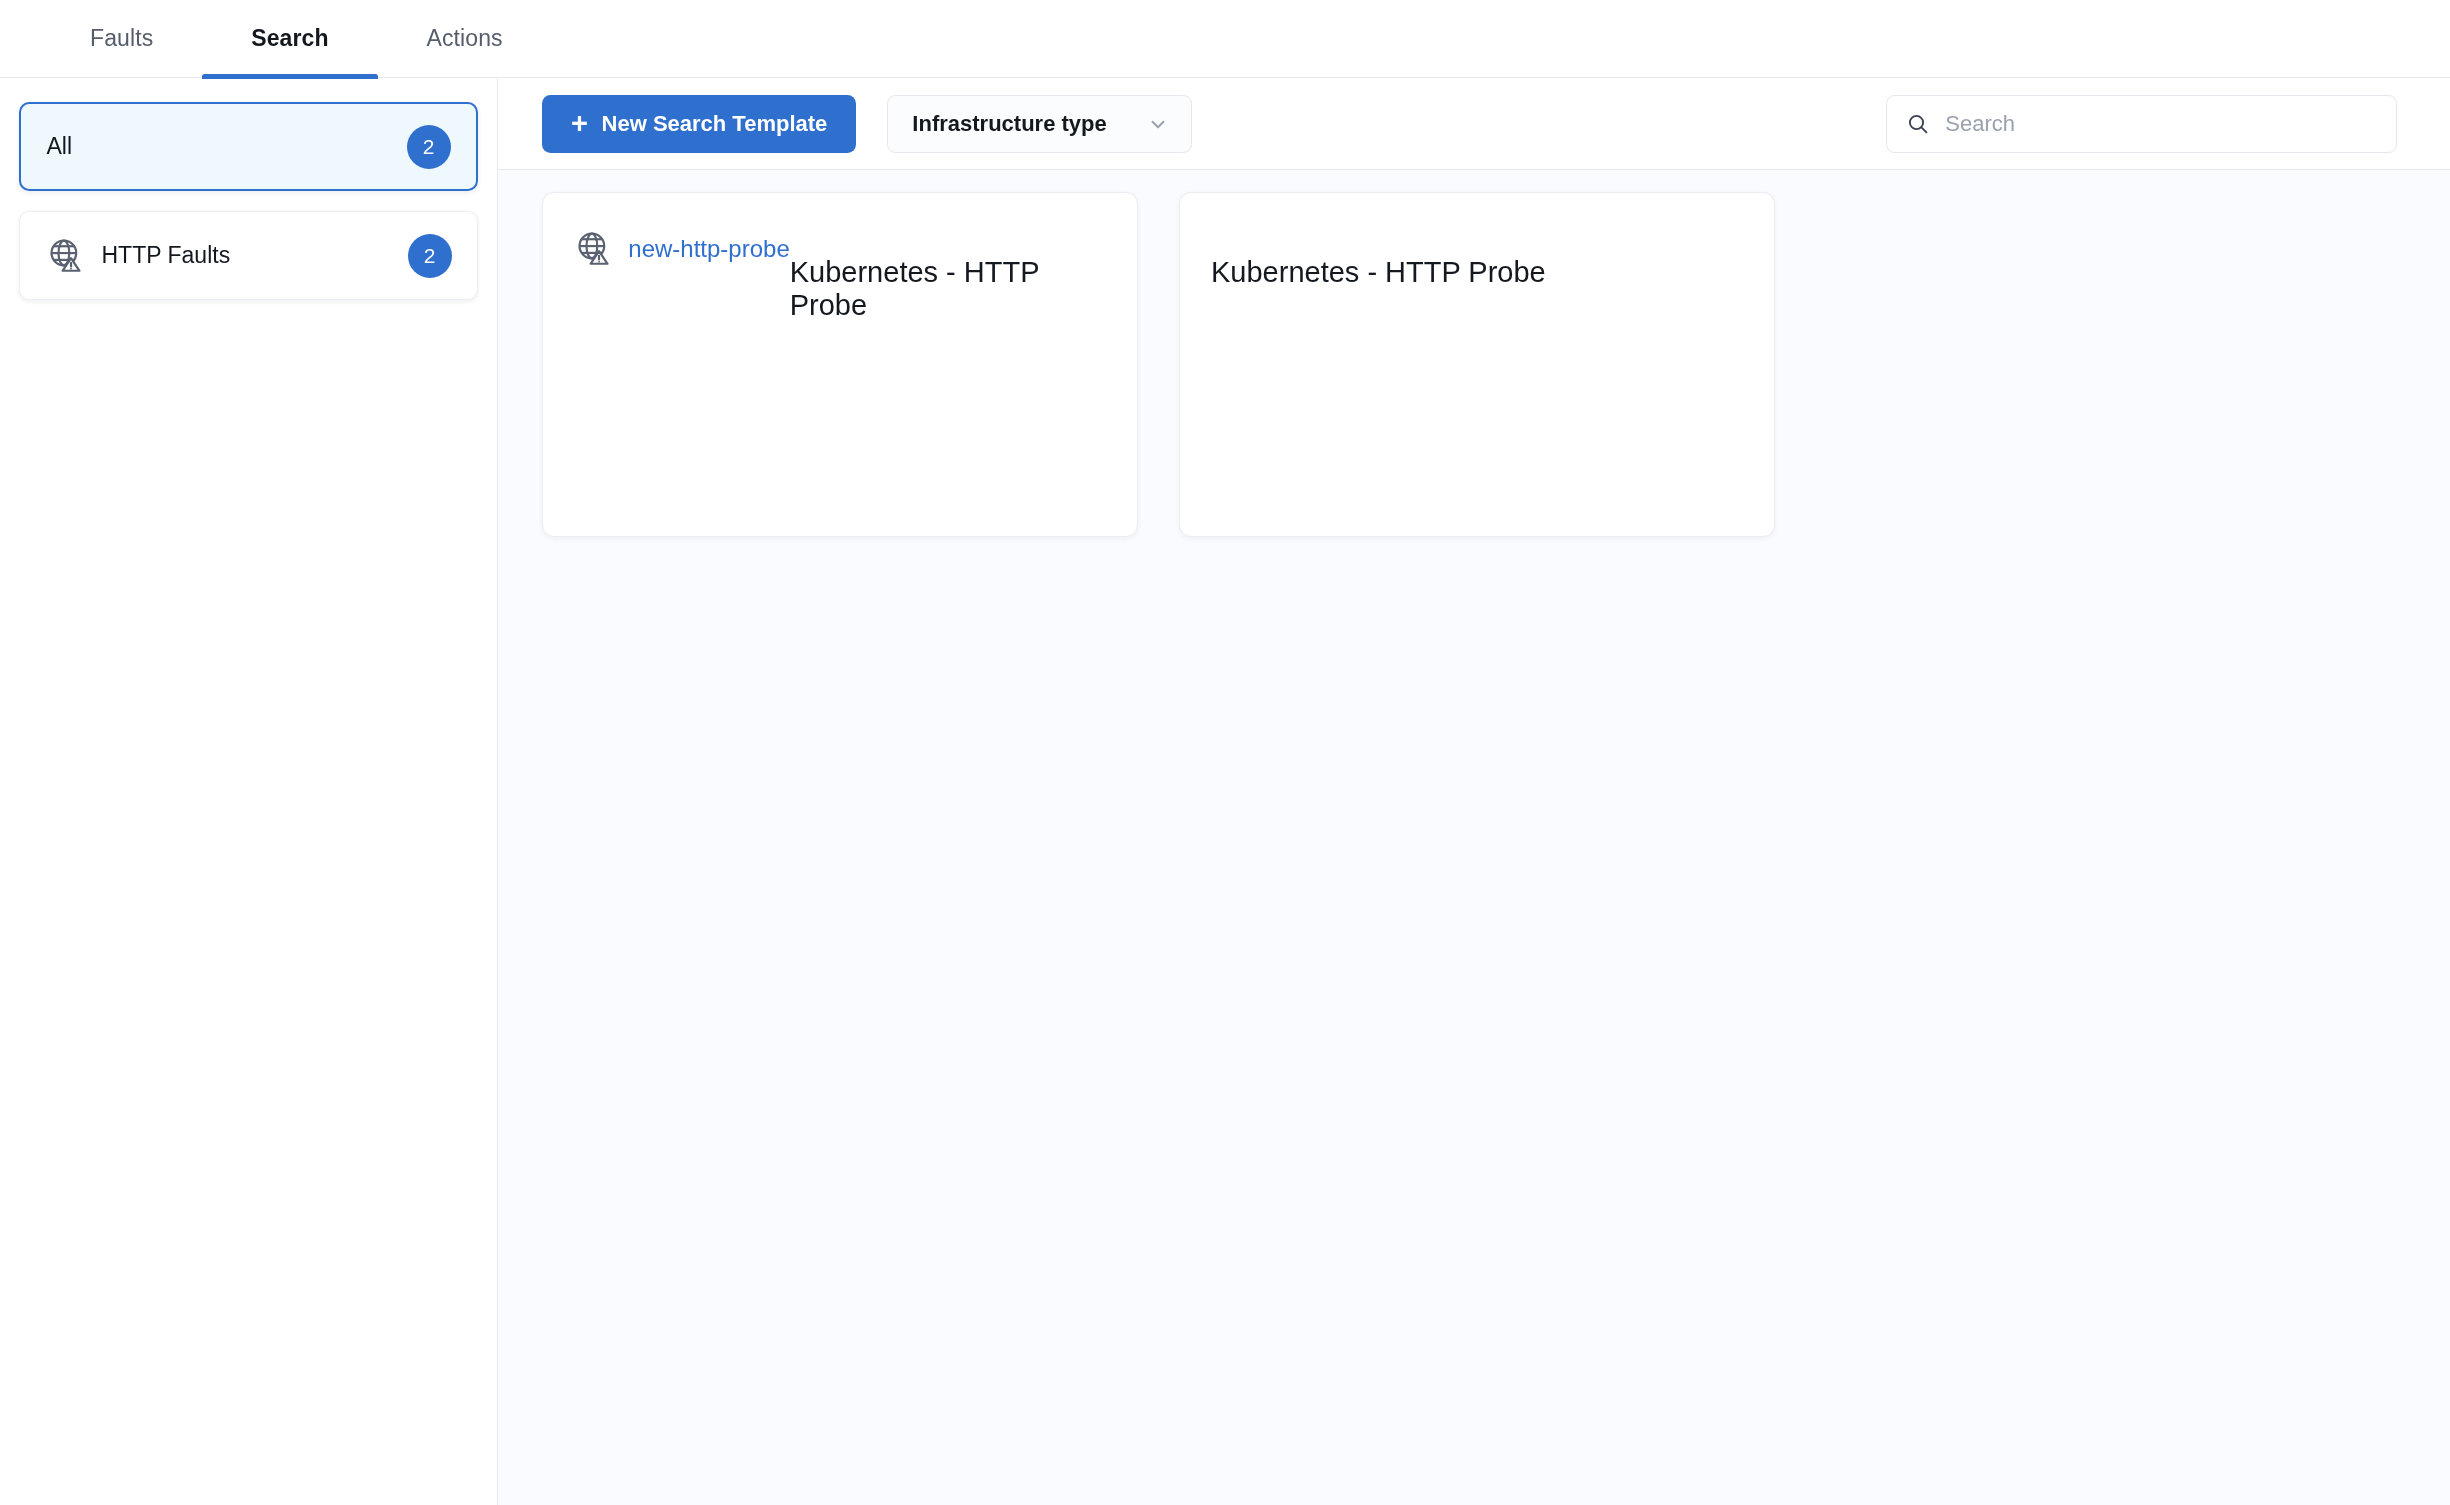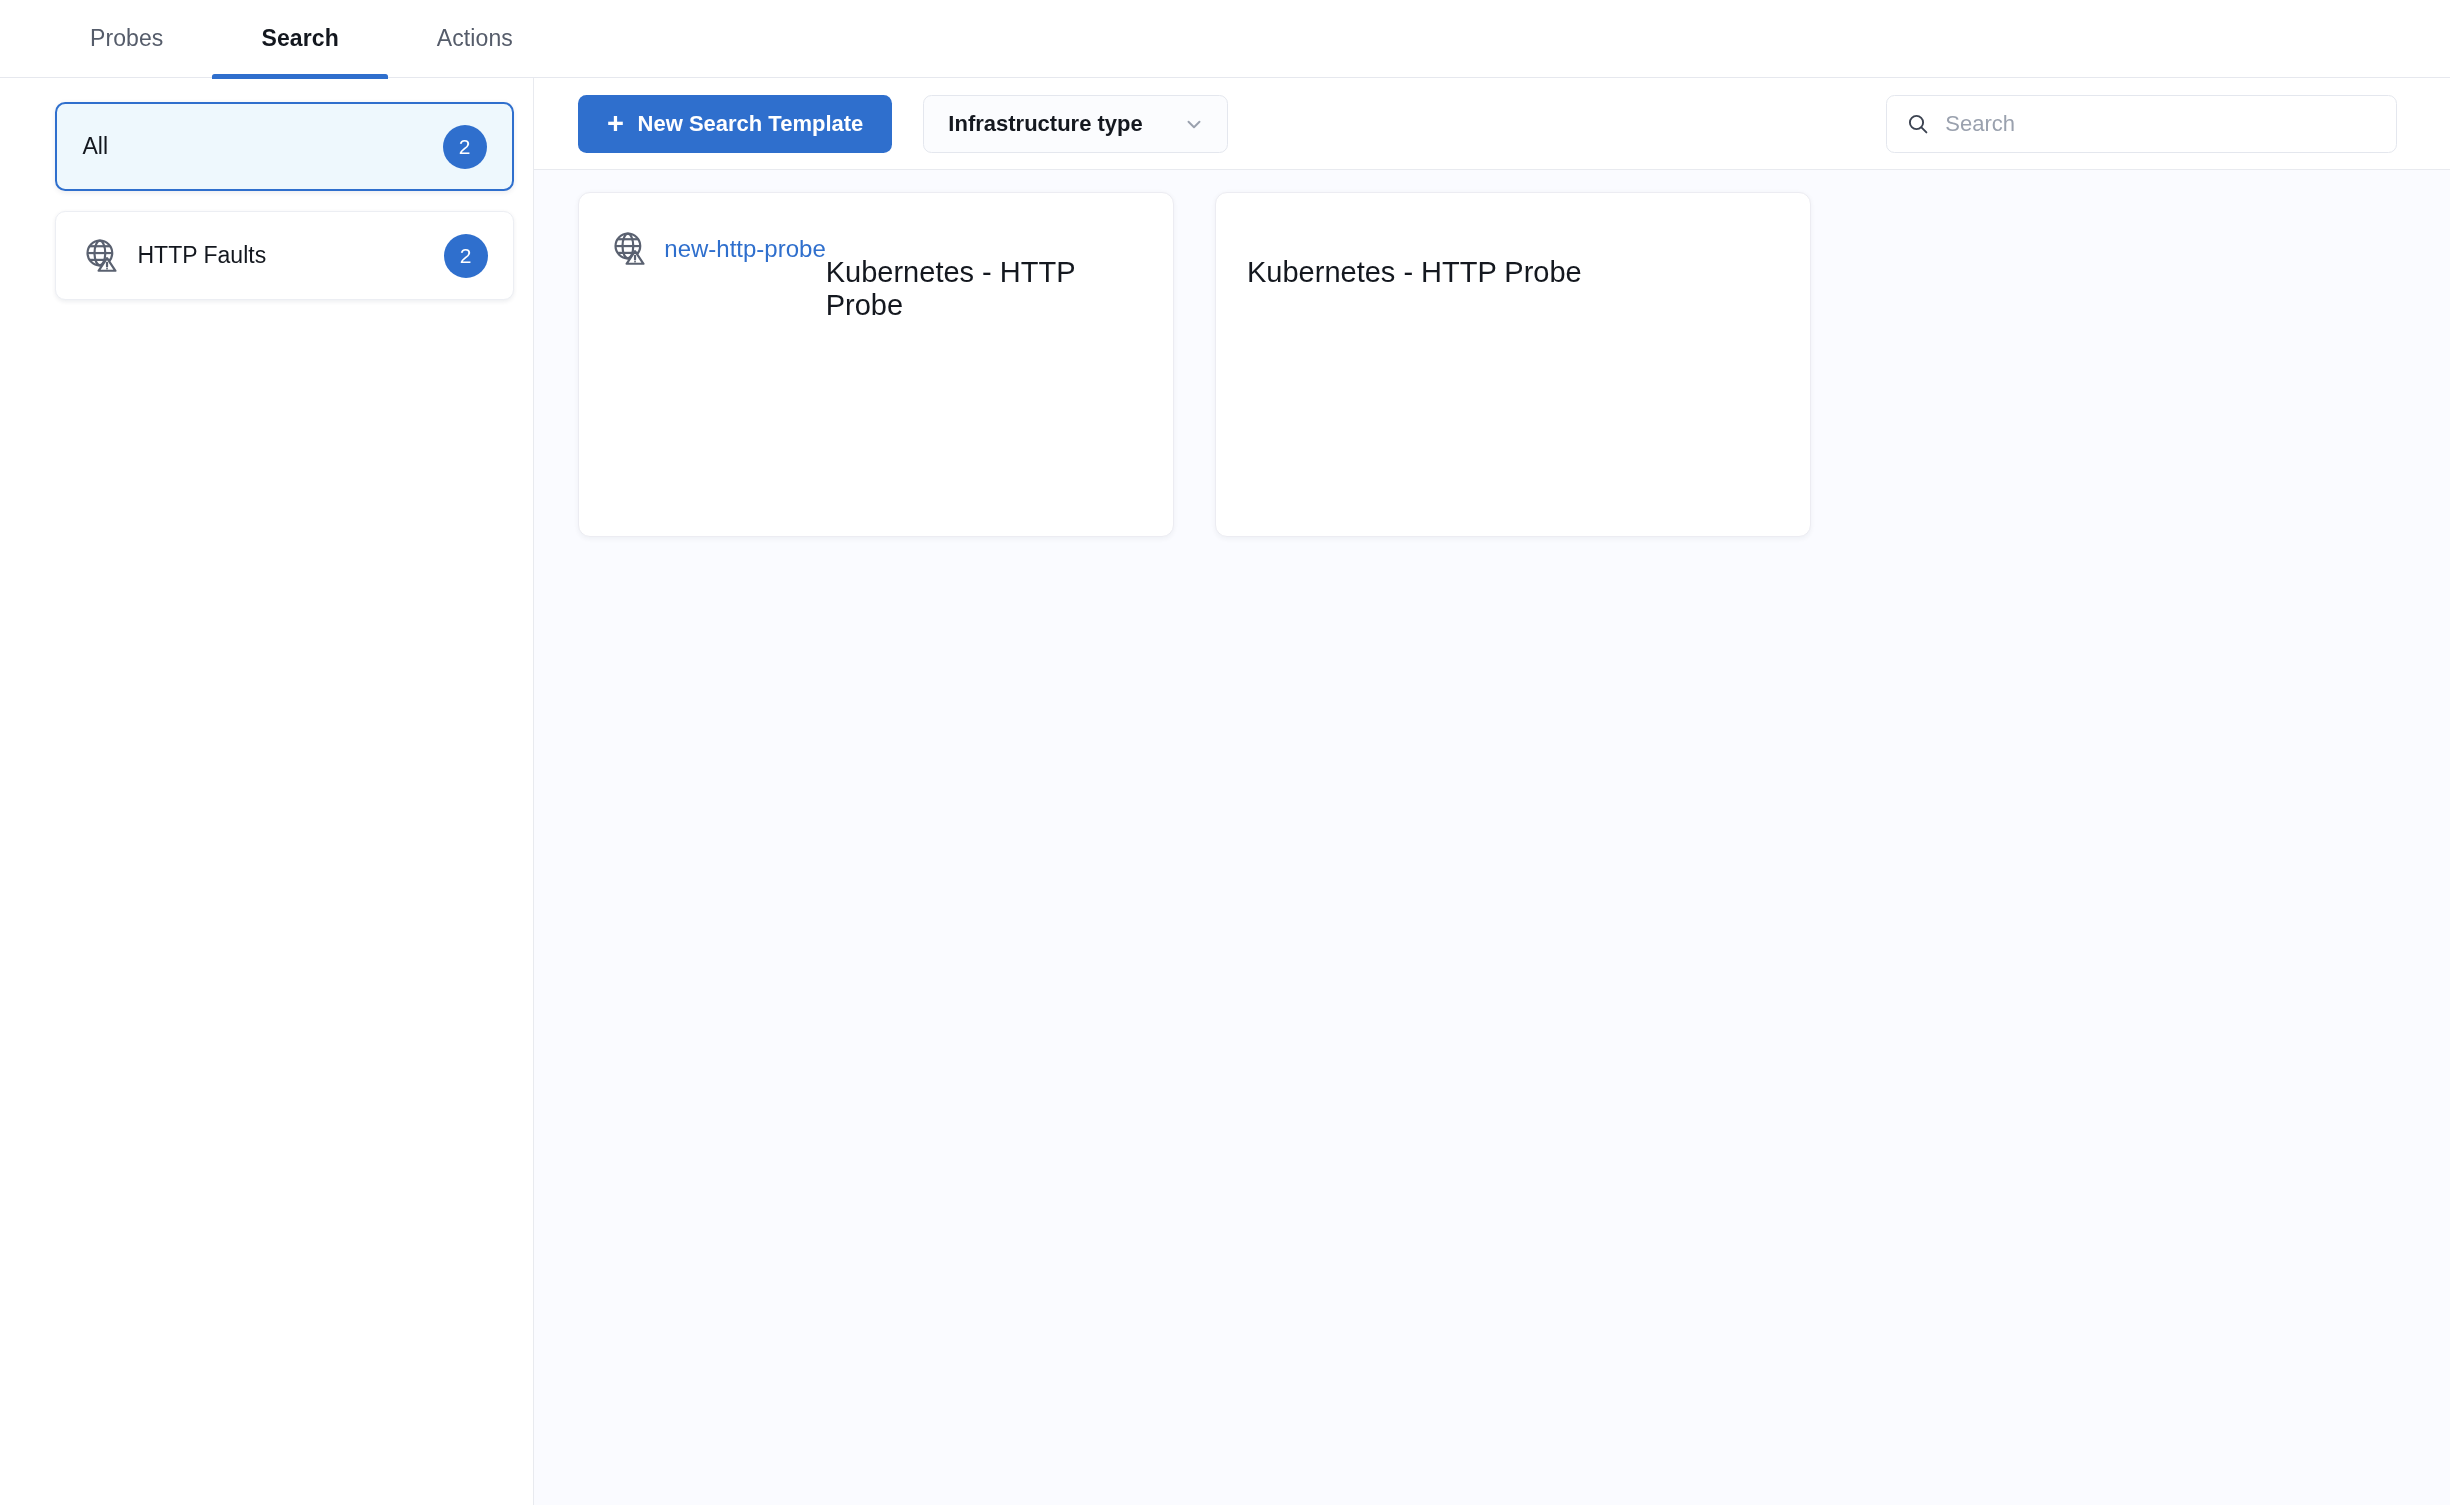"Probes" span { text: Probes -> Faults }
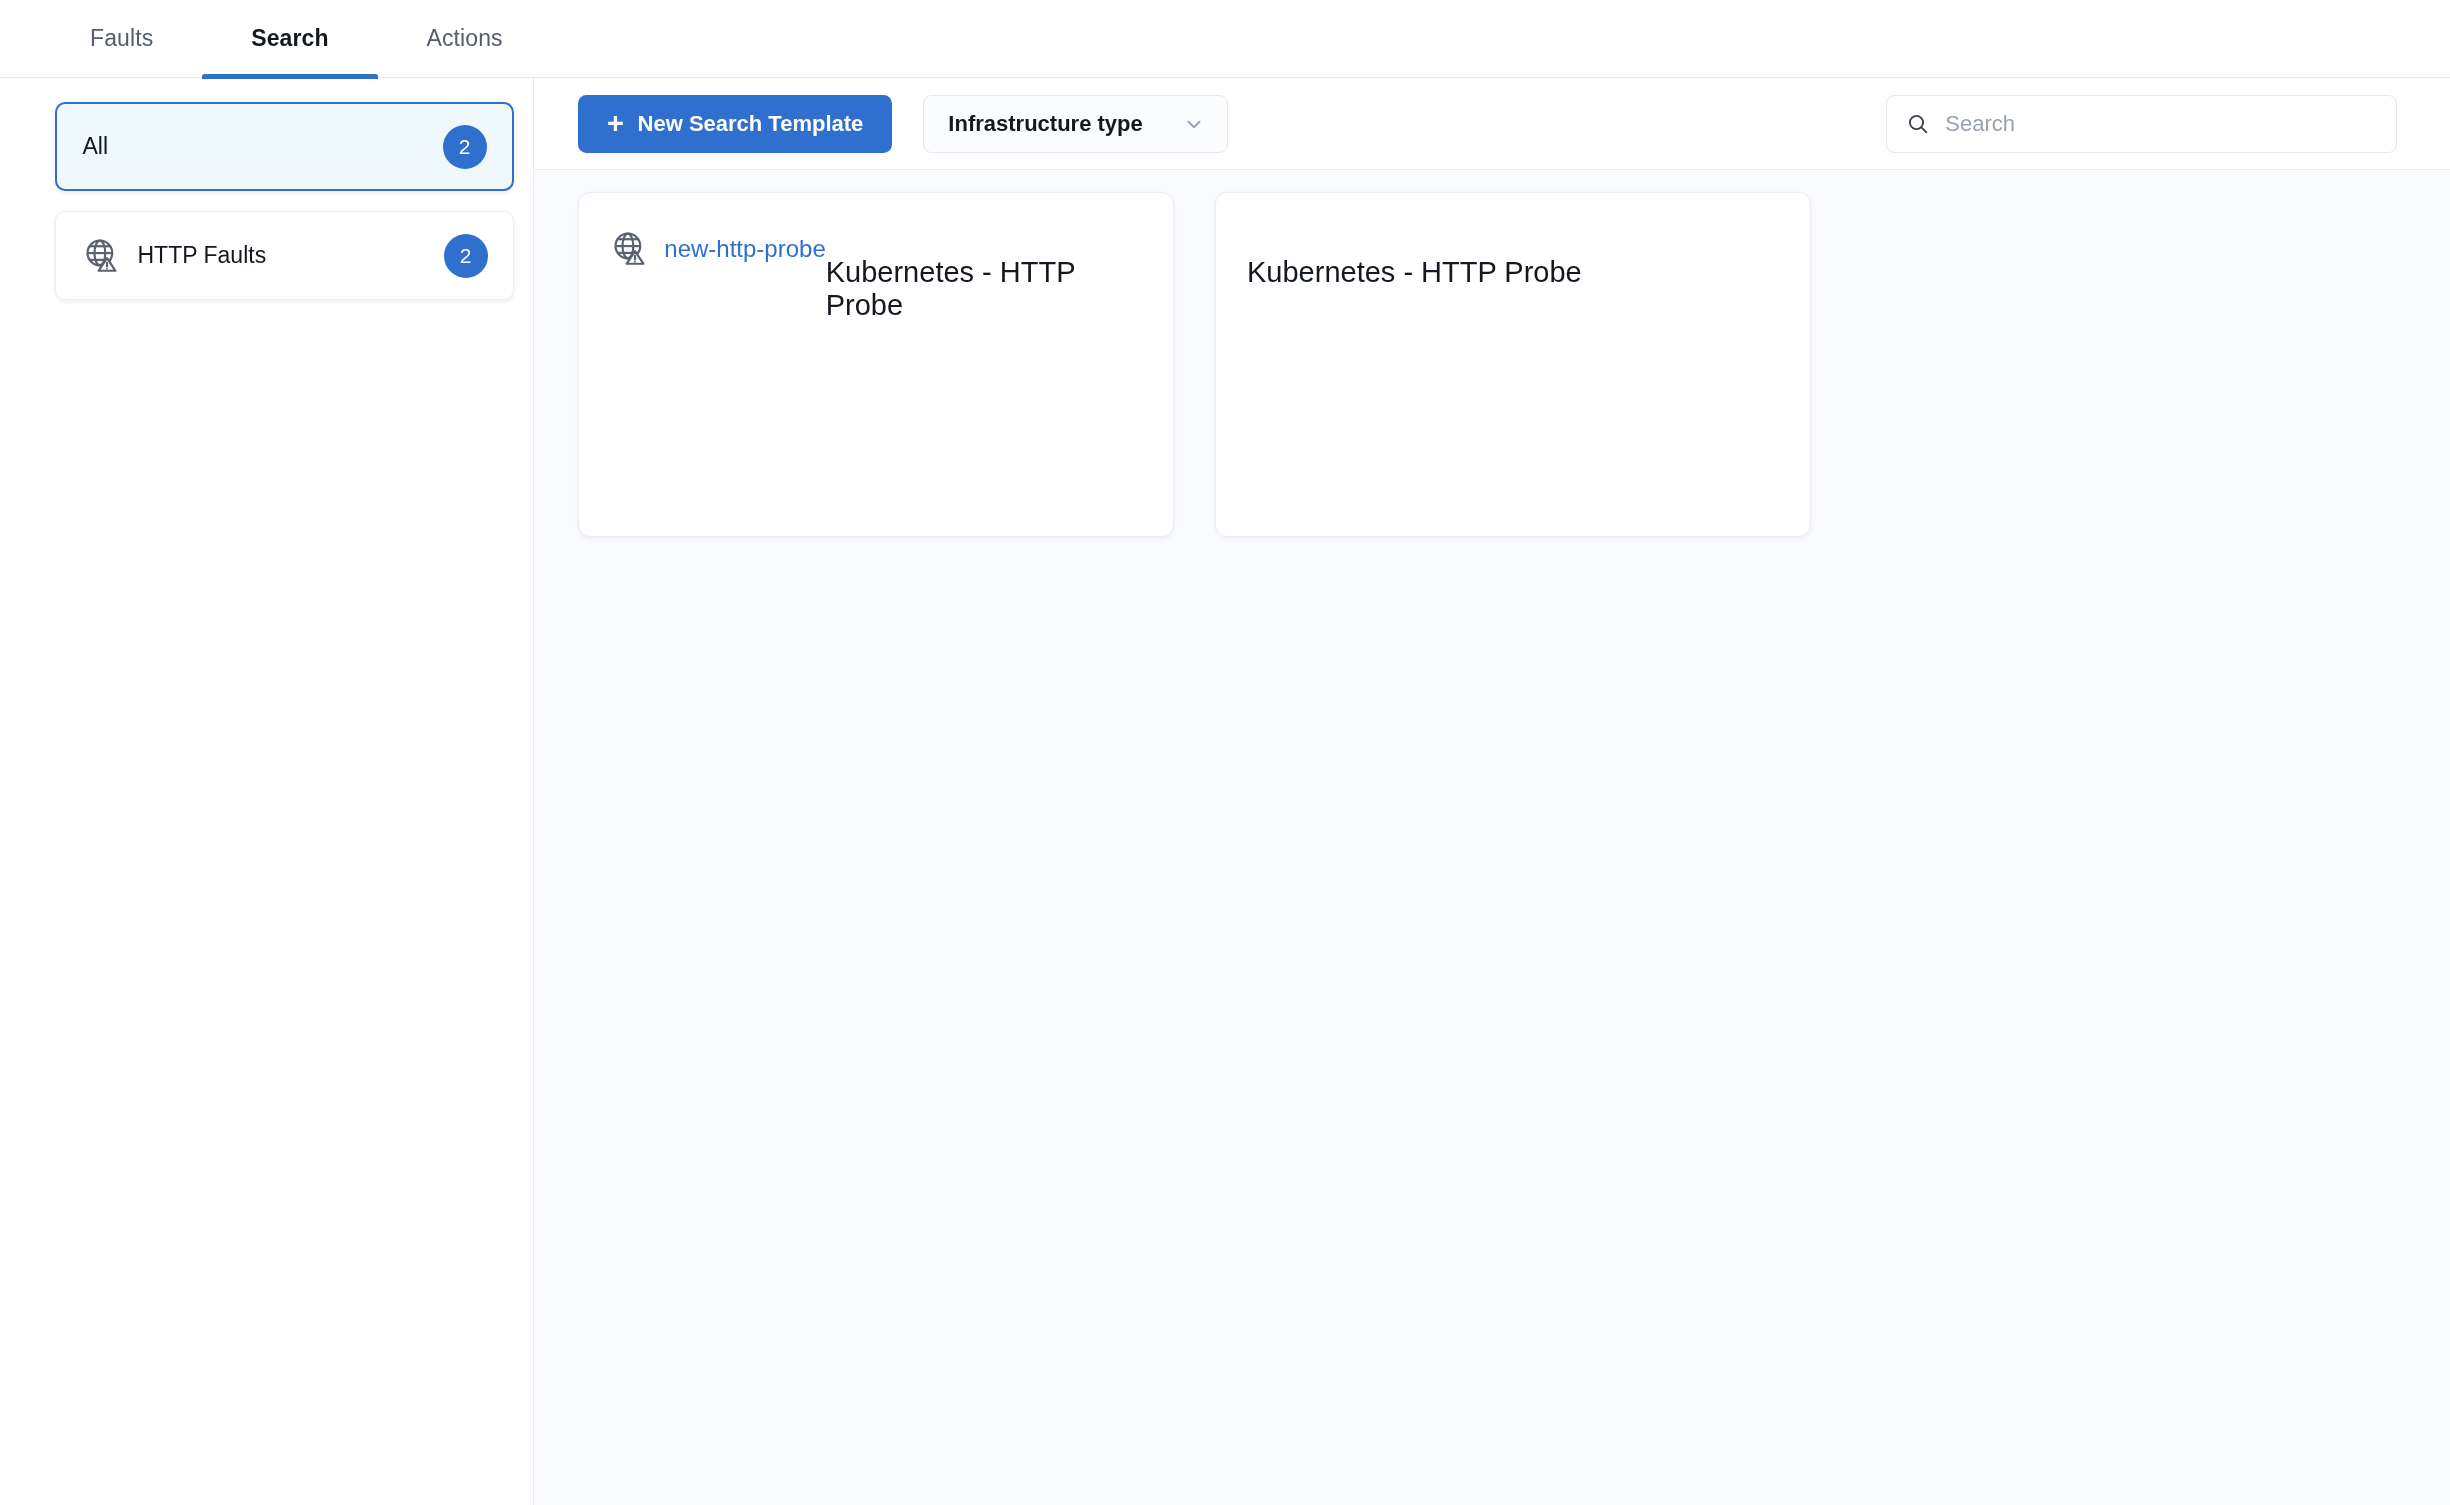"All" .body-split { padding-left: 36px -> none }
